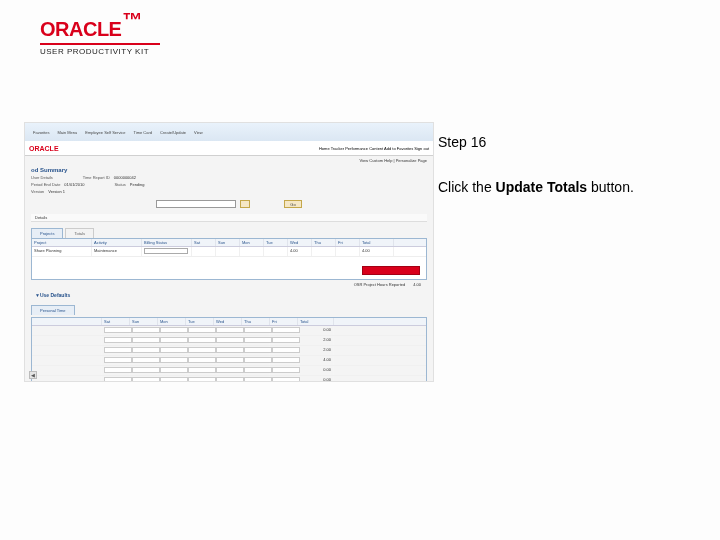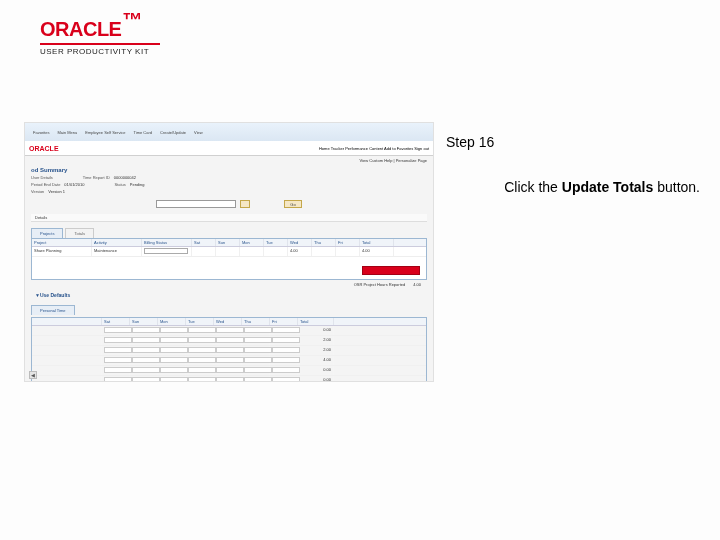"Step 16" .content-row { gap: 12px -> 4px }
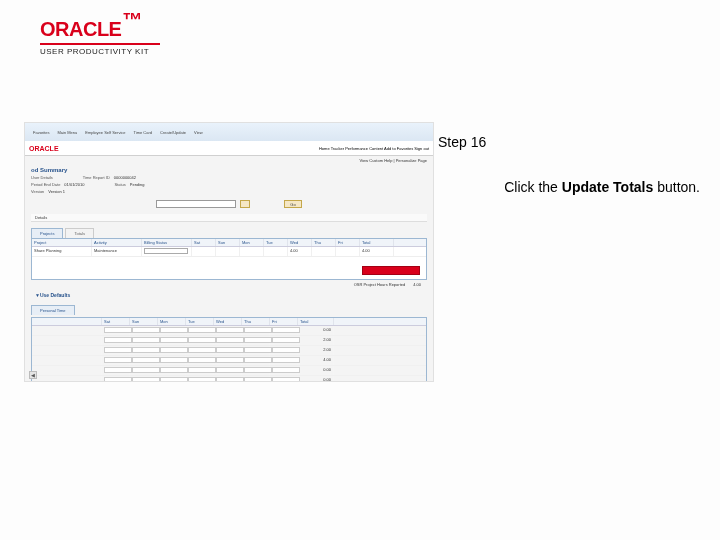"Click the Update Totals button." .instr { text-align: right -> none }
